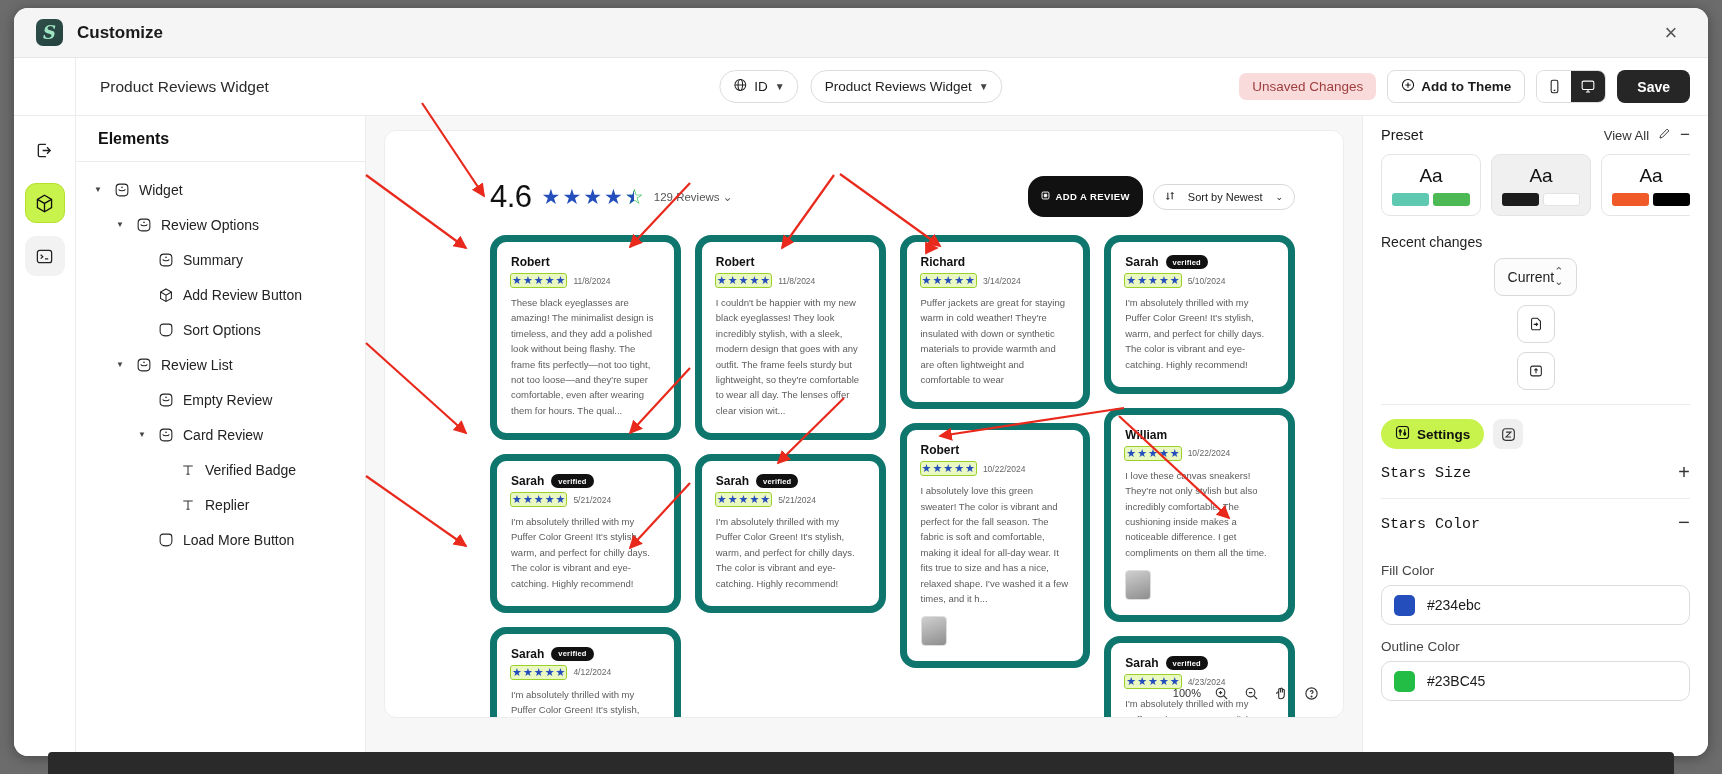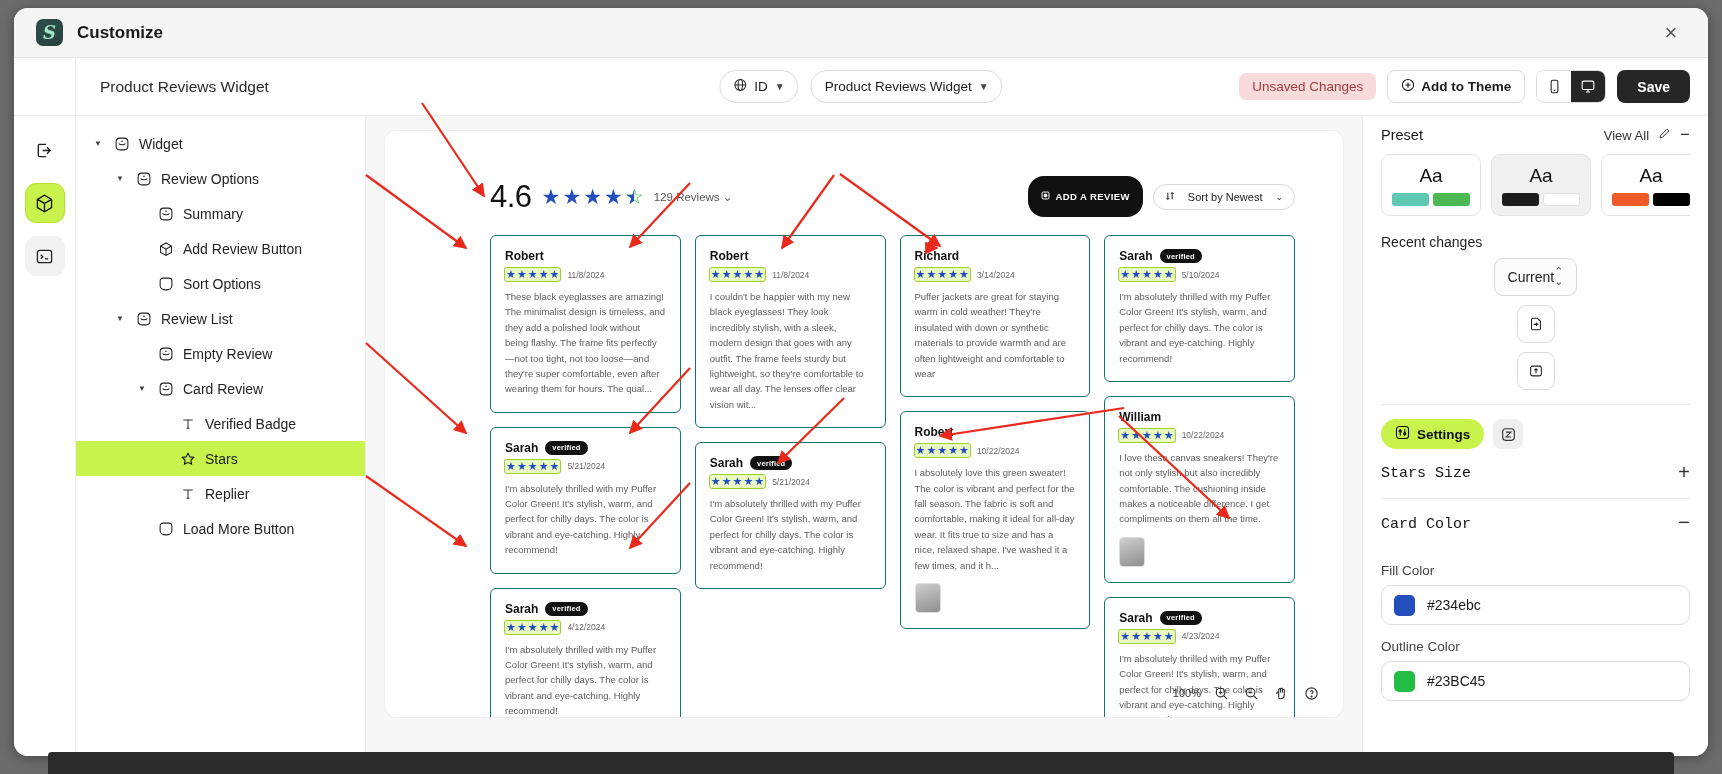"Elements" div.elements-head { html: none -> <div>Elements</div> }
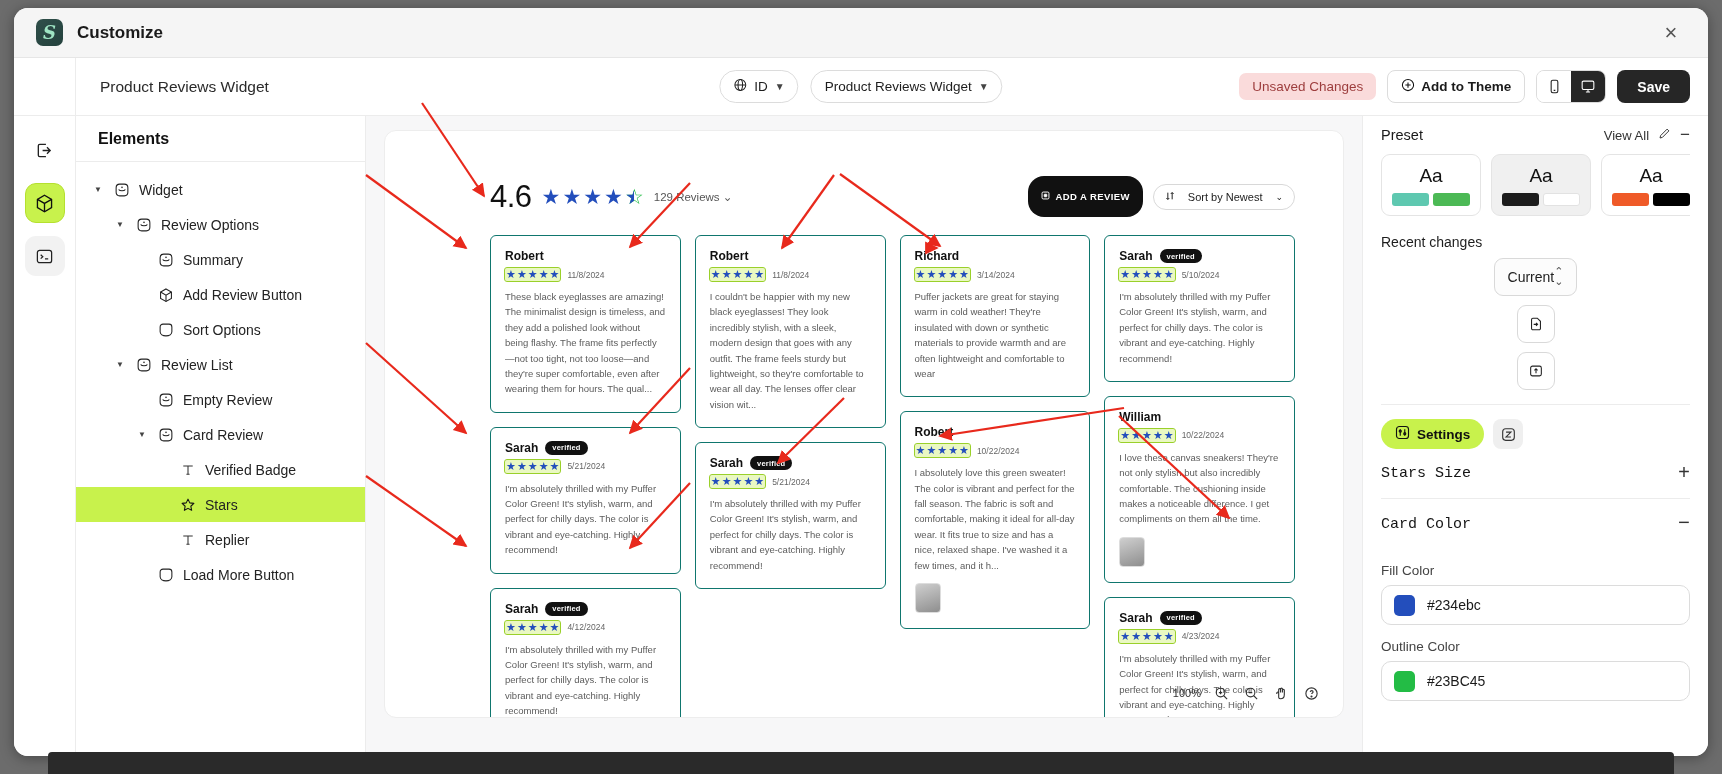"Robert" .card { border: 1px solid #0f766e -> 7px solid #0f766e; border-radius: 6px -> 16px }
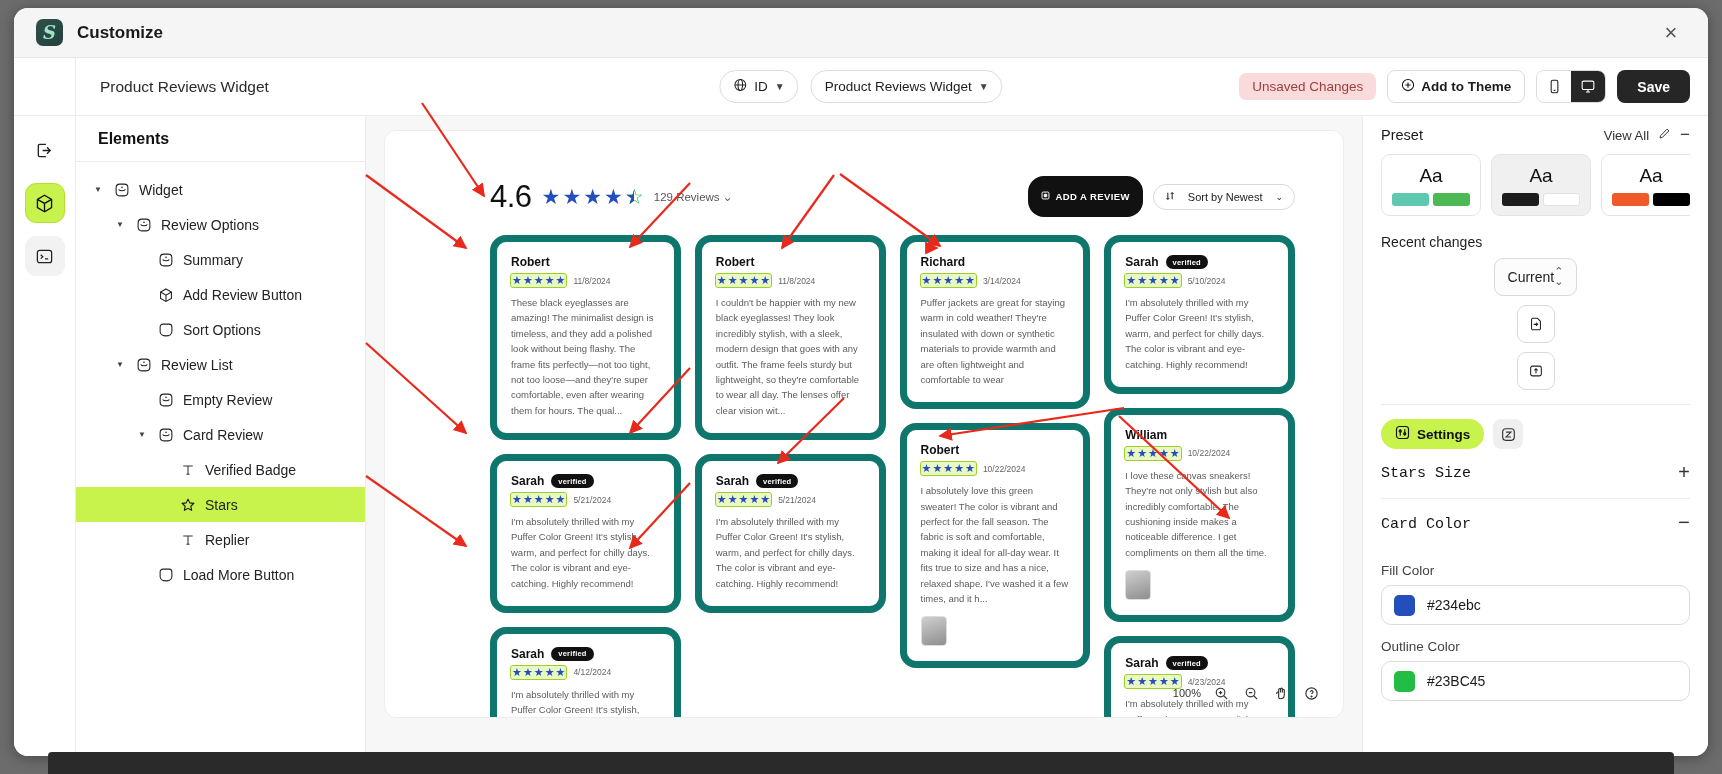"Stars" div.tree-item { html: <div> <span></span> <span> <svg> <path></path> </svg> </span> <span>Stars</span> </div> -> none }
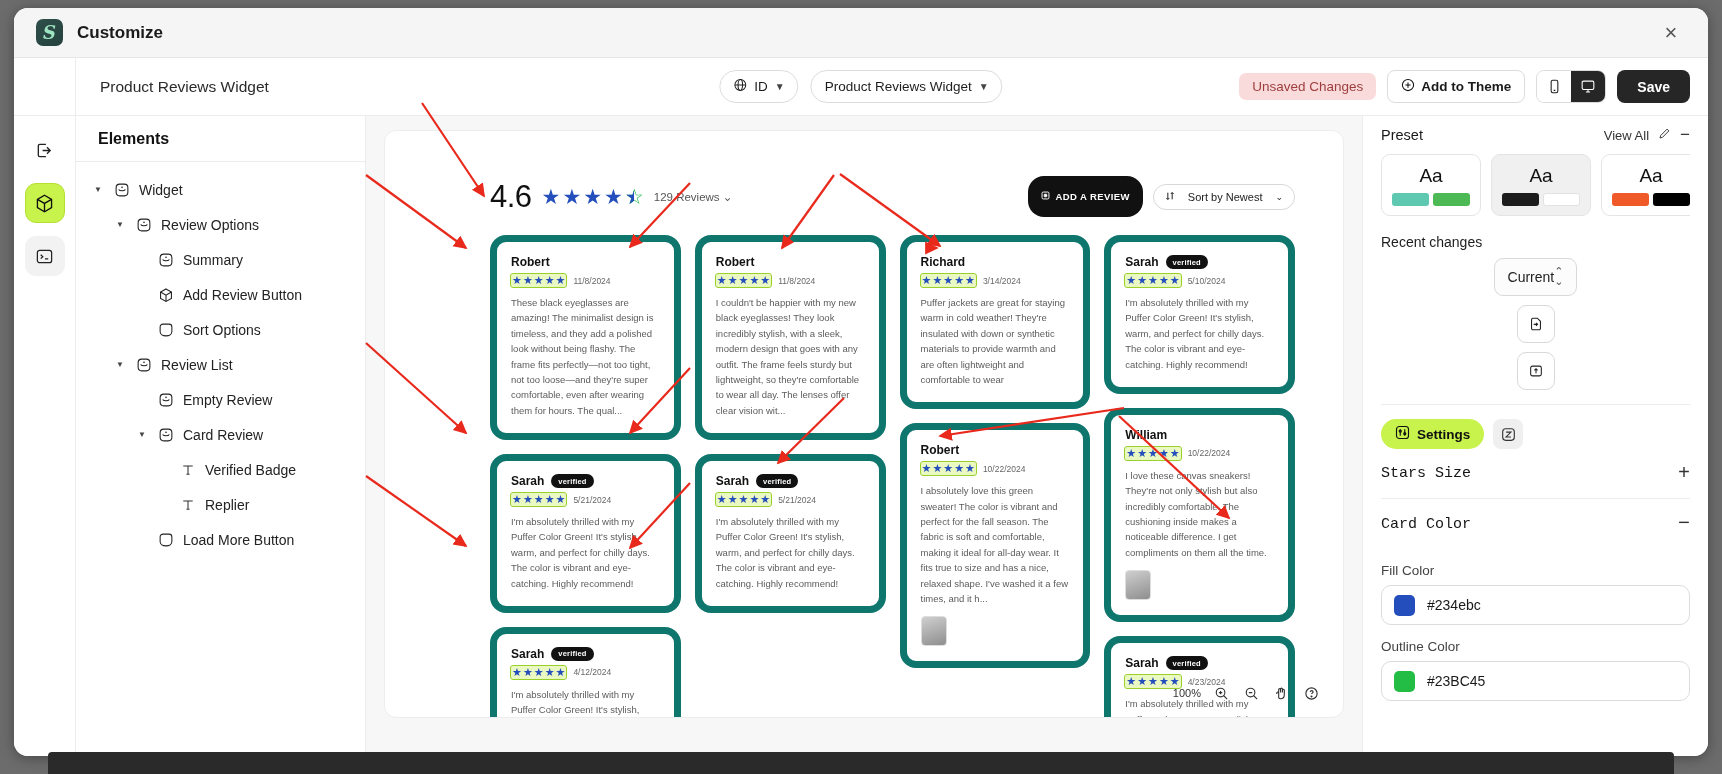"Card Color" span { text: Card -> Stars }
